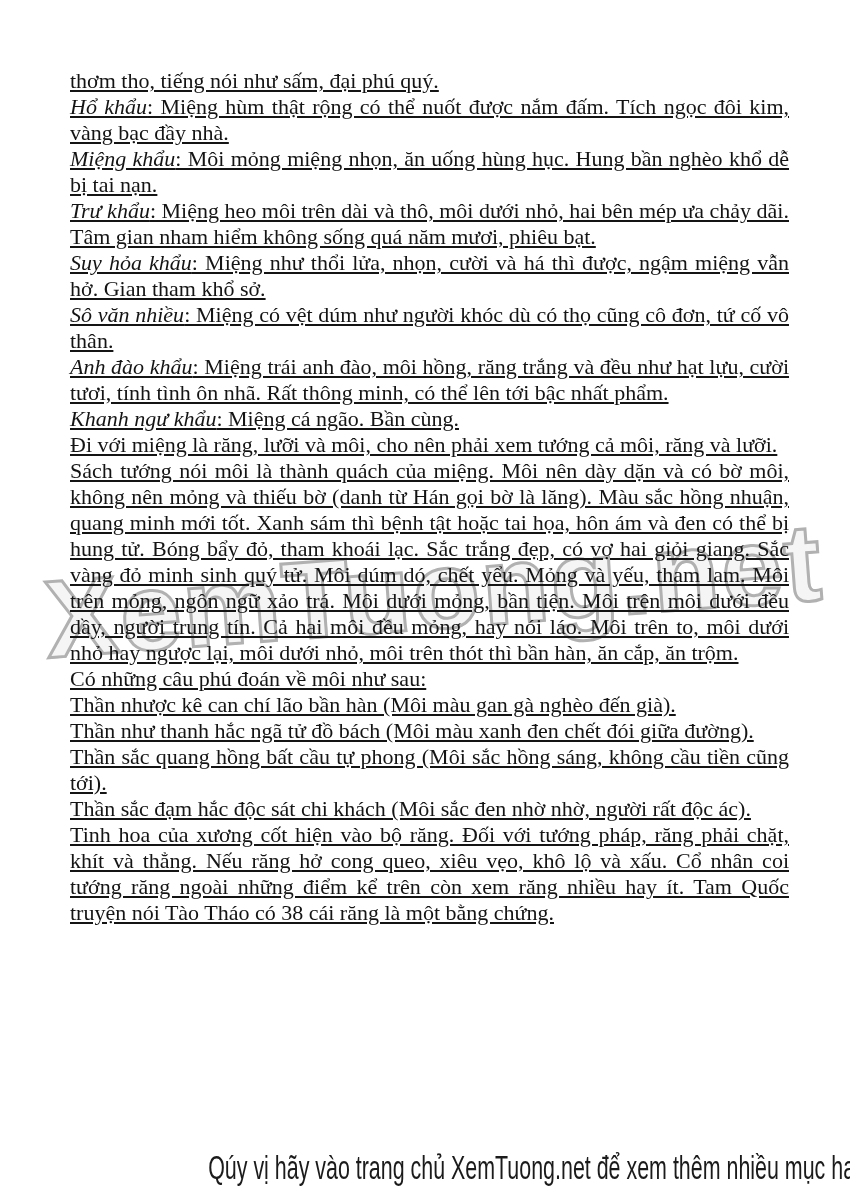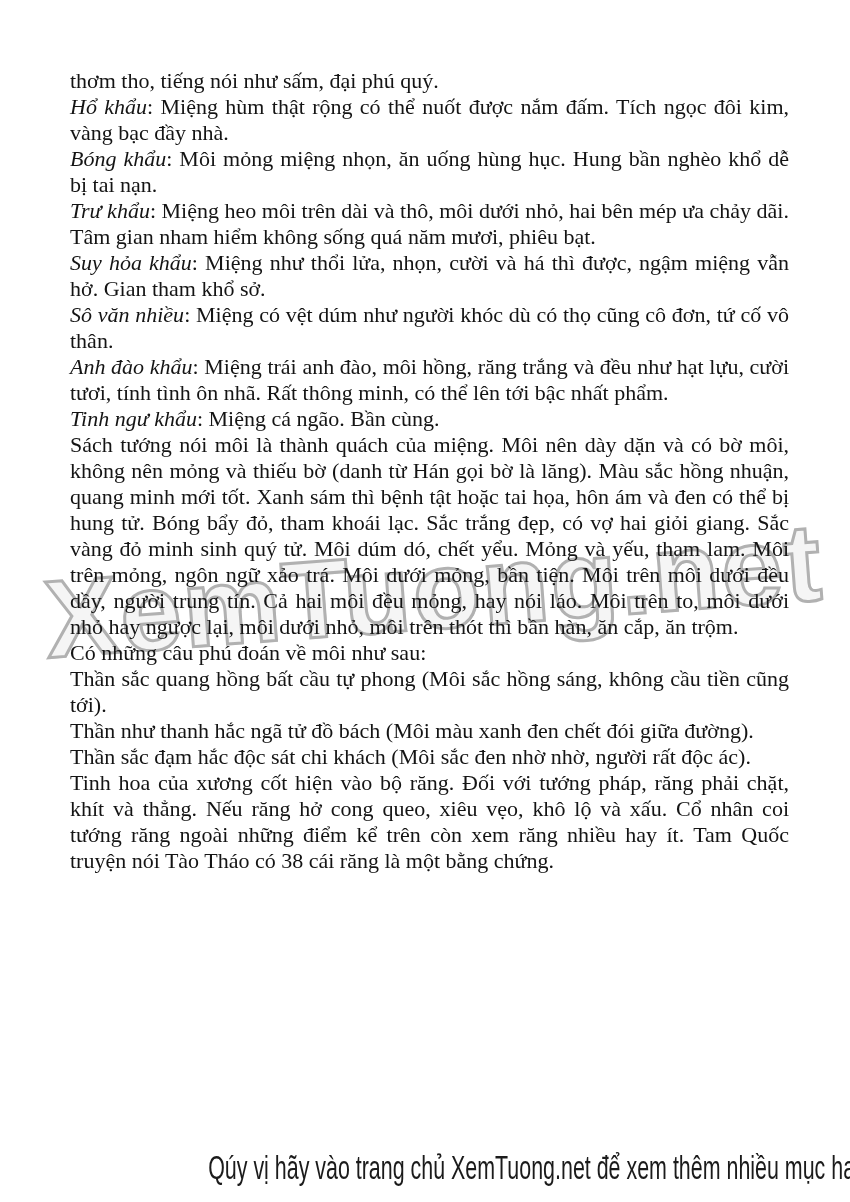"thơm tho, tiếng nói như" .content p { text-decoration: none -> underline }
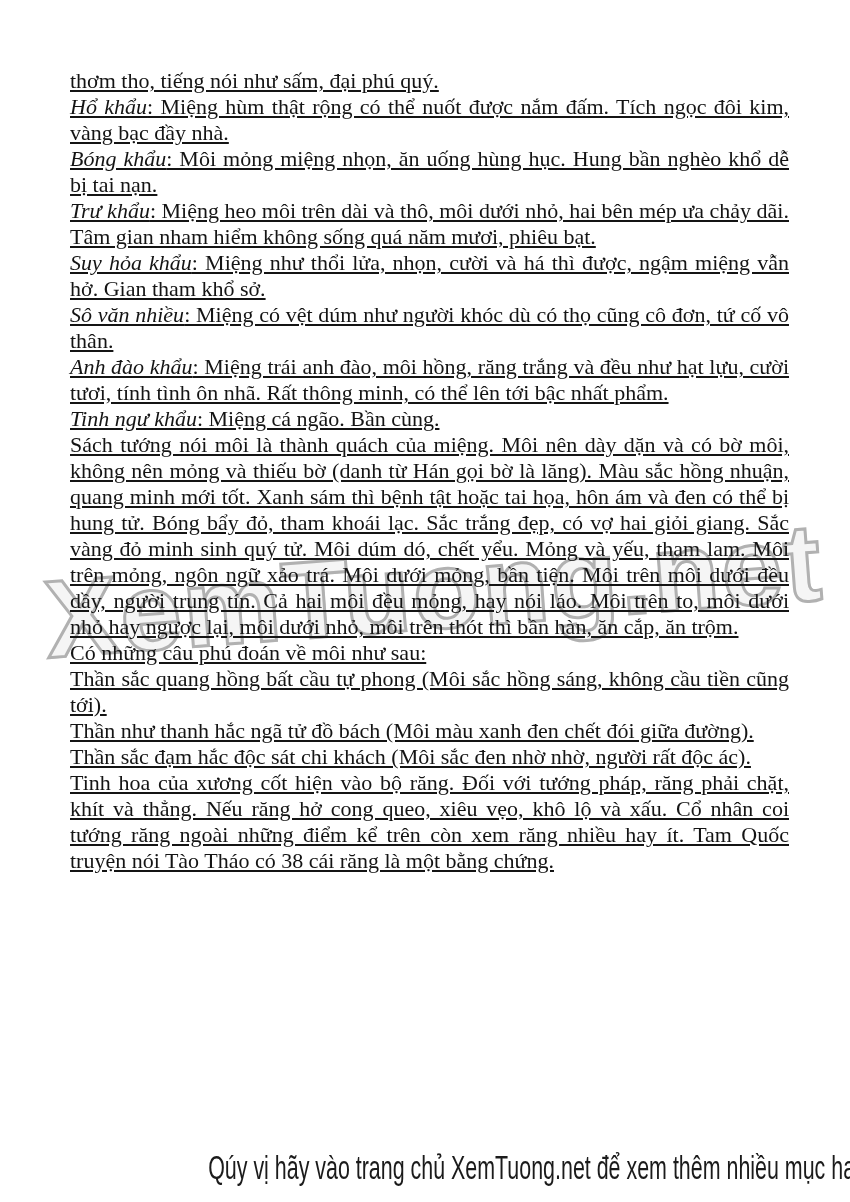"Bóng khẩu" span.term { text: Bóng -> Miệng }
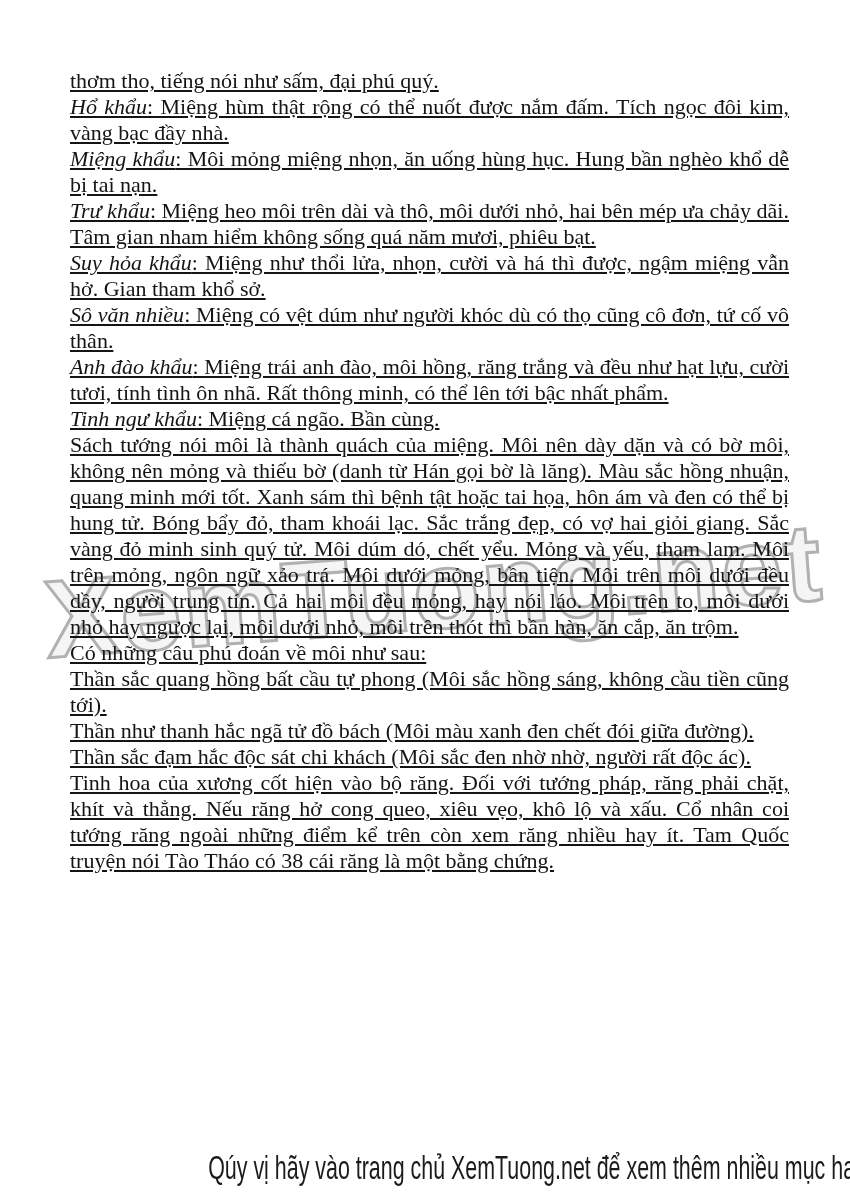"Tinh ngư khẩu" span.term { text: Tinh -> Khanh }
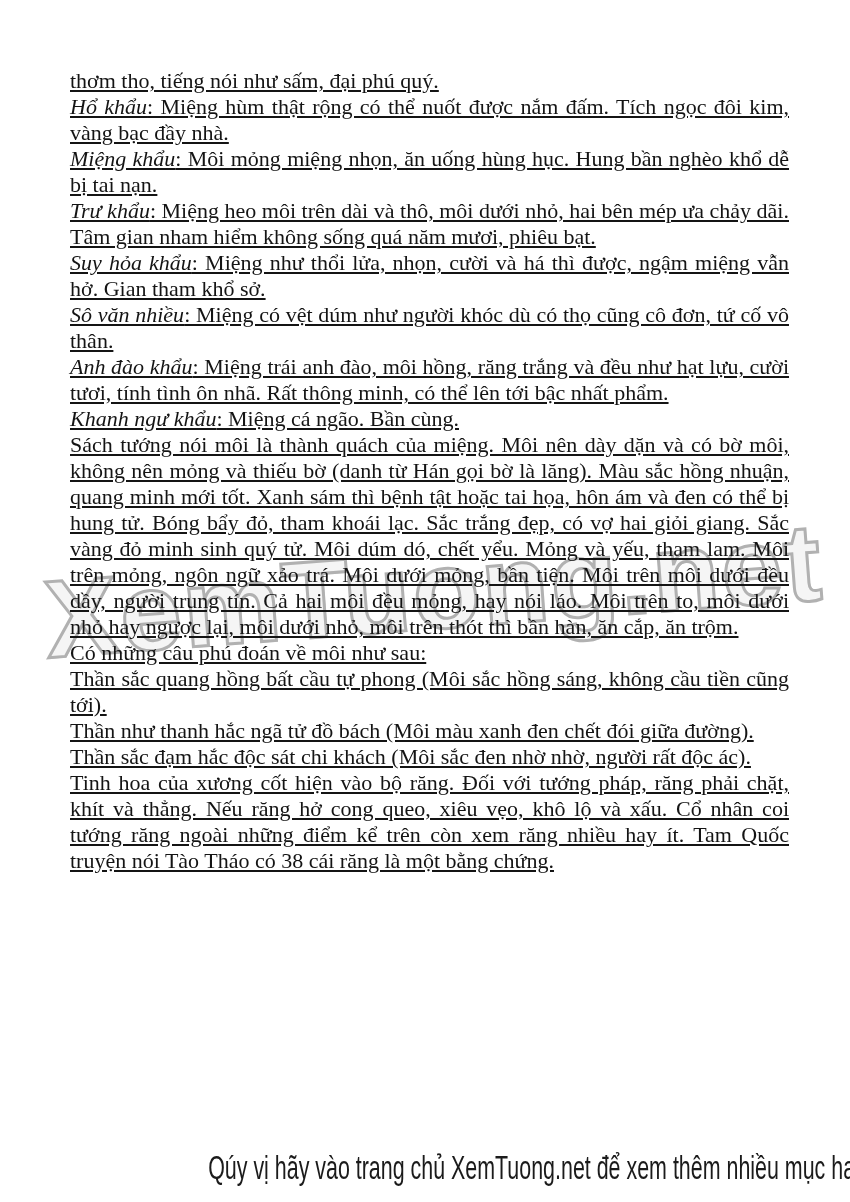"Đi với miệng là răng," p { html: none -> <p>Đi với miệng là răng, lưỡi và môi, cho nên phải xem tướng cả môi, răng và lưỡi.</p> }
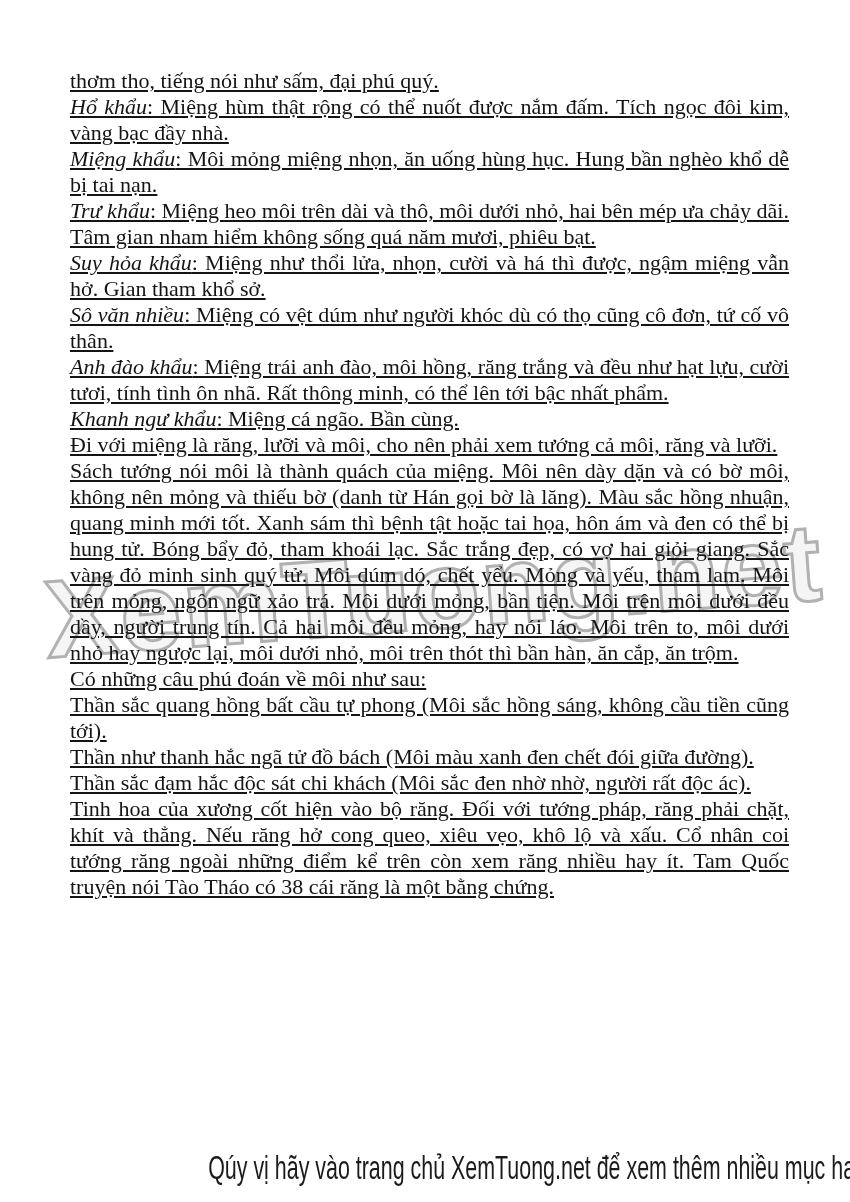"Thần nhược kê can chí" p { html: none -> <p>Thần nhược kê can chí lão bần hàn (Môi màu gan gà nghèo đến già).</p> }
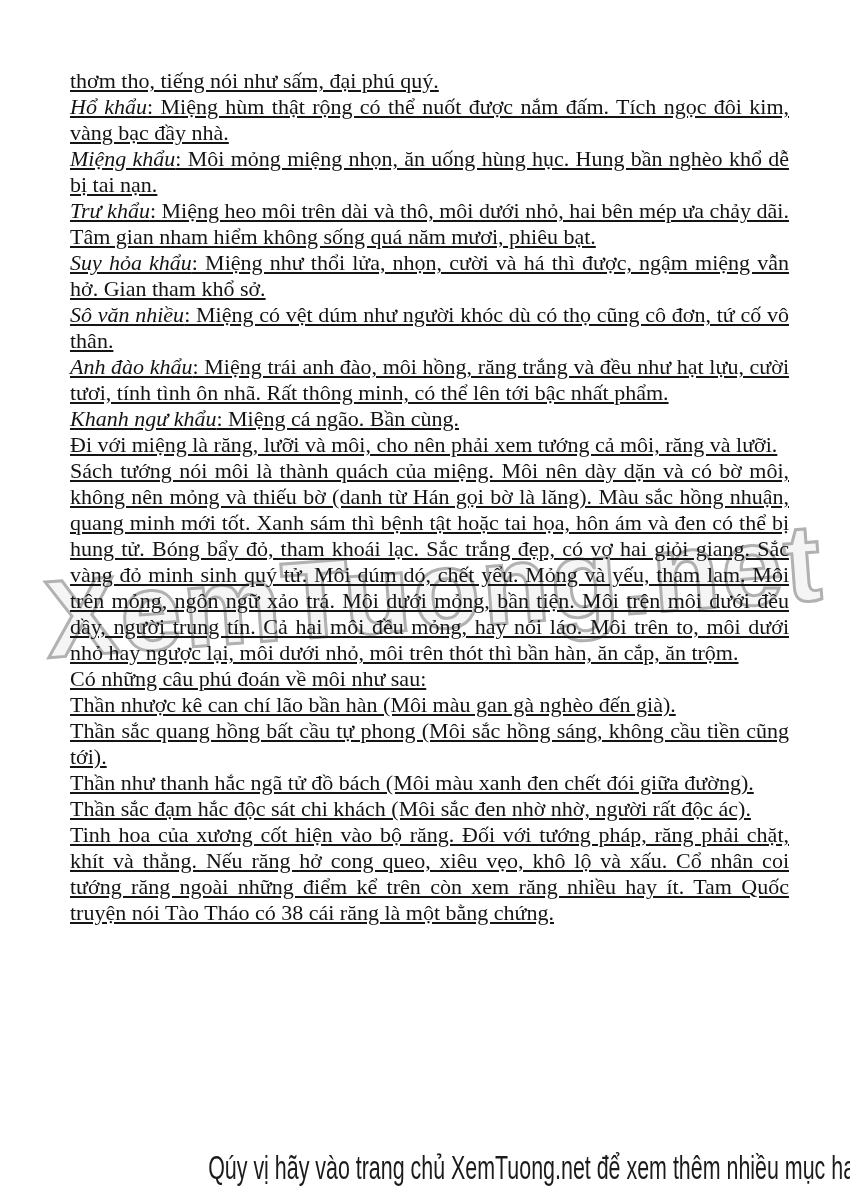"Thần sắc quang hồng bất" p { order: before "Thần như thanh hắc ngã" -> after "Thần như thanh hắc ngã" }
